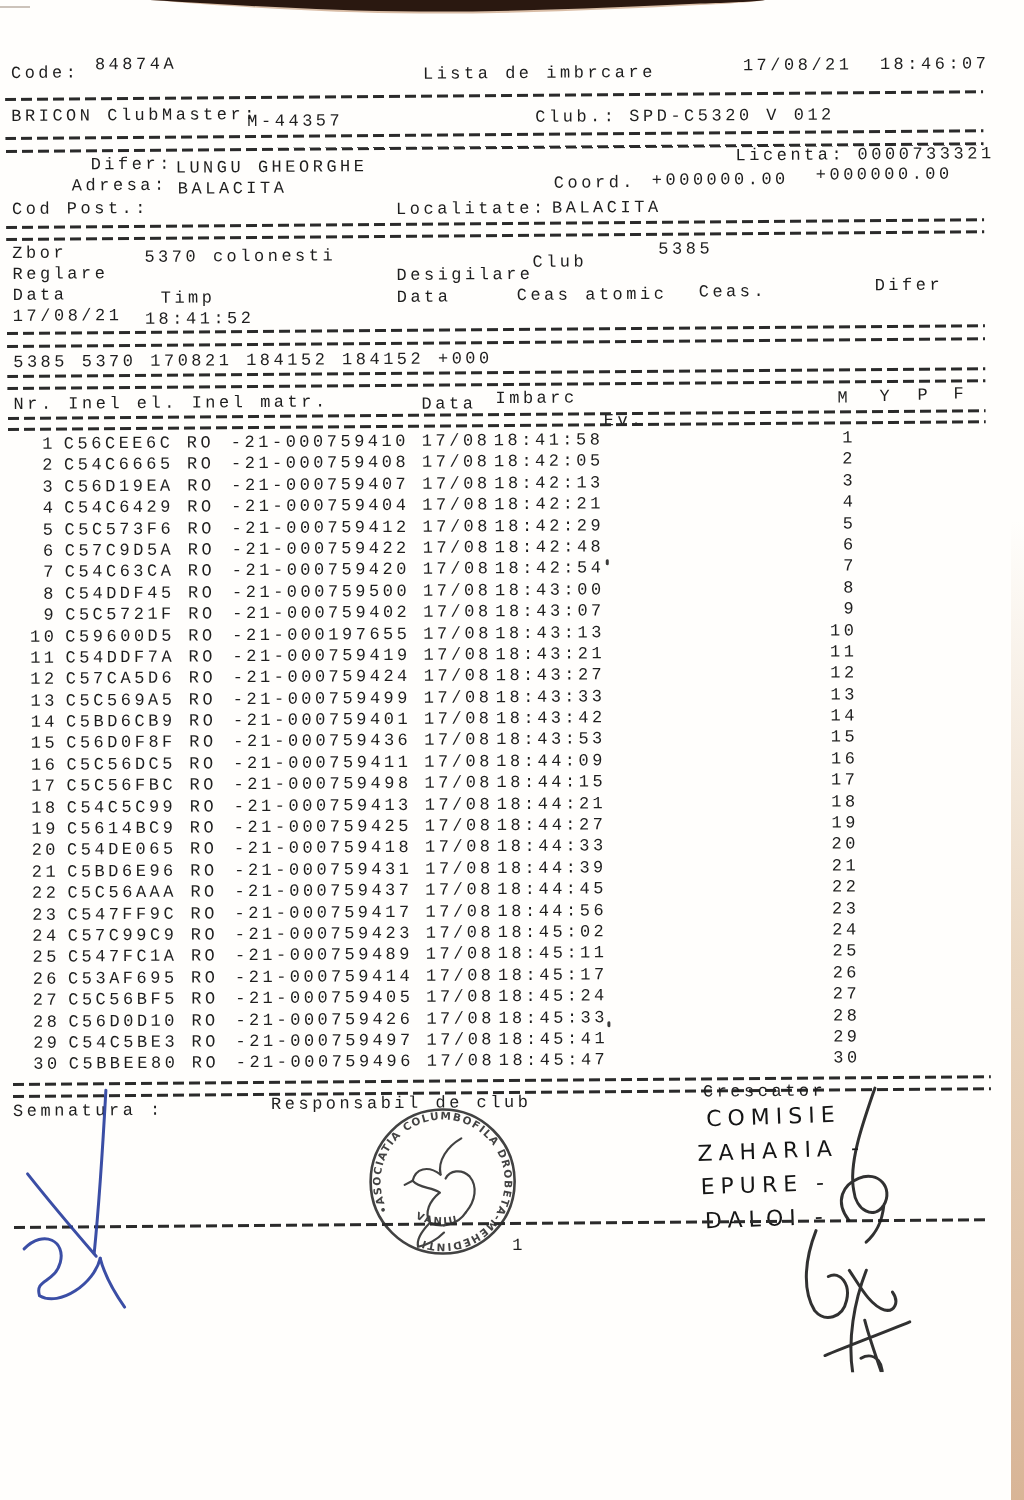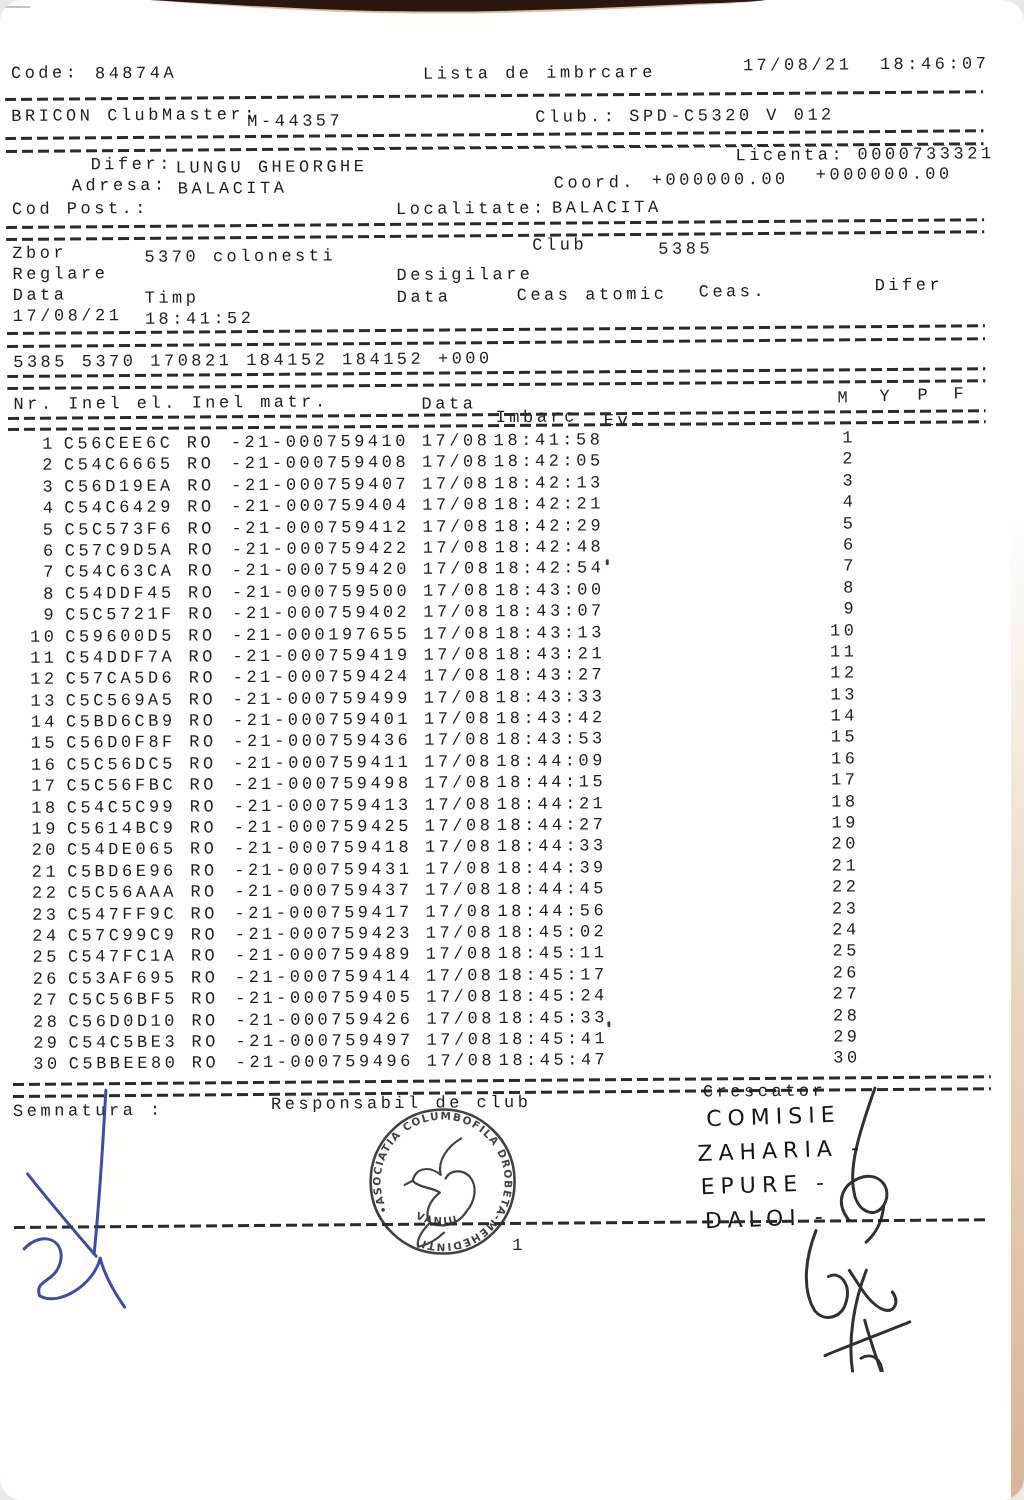"Code:" .page { border-radius: 22px -> none }
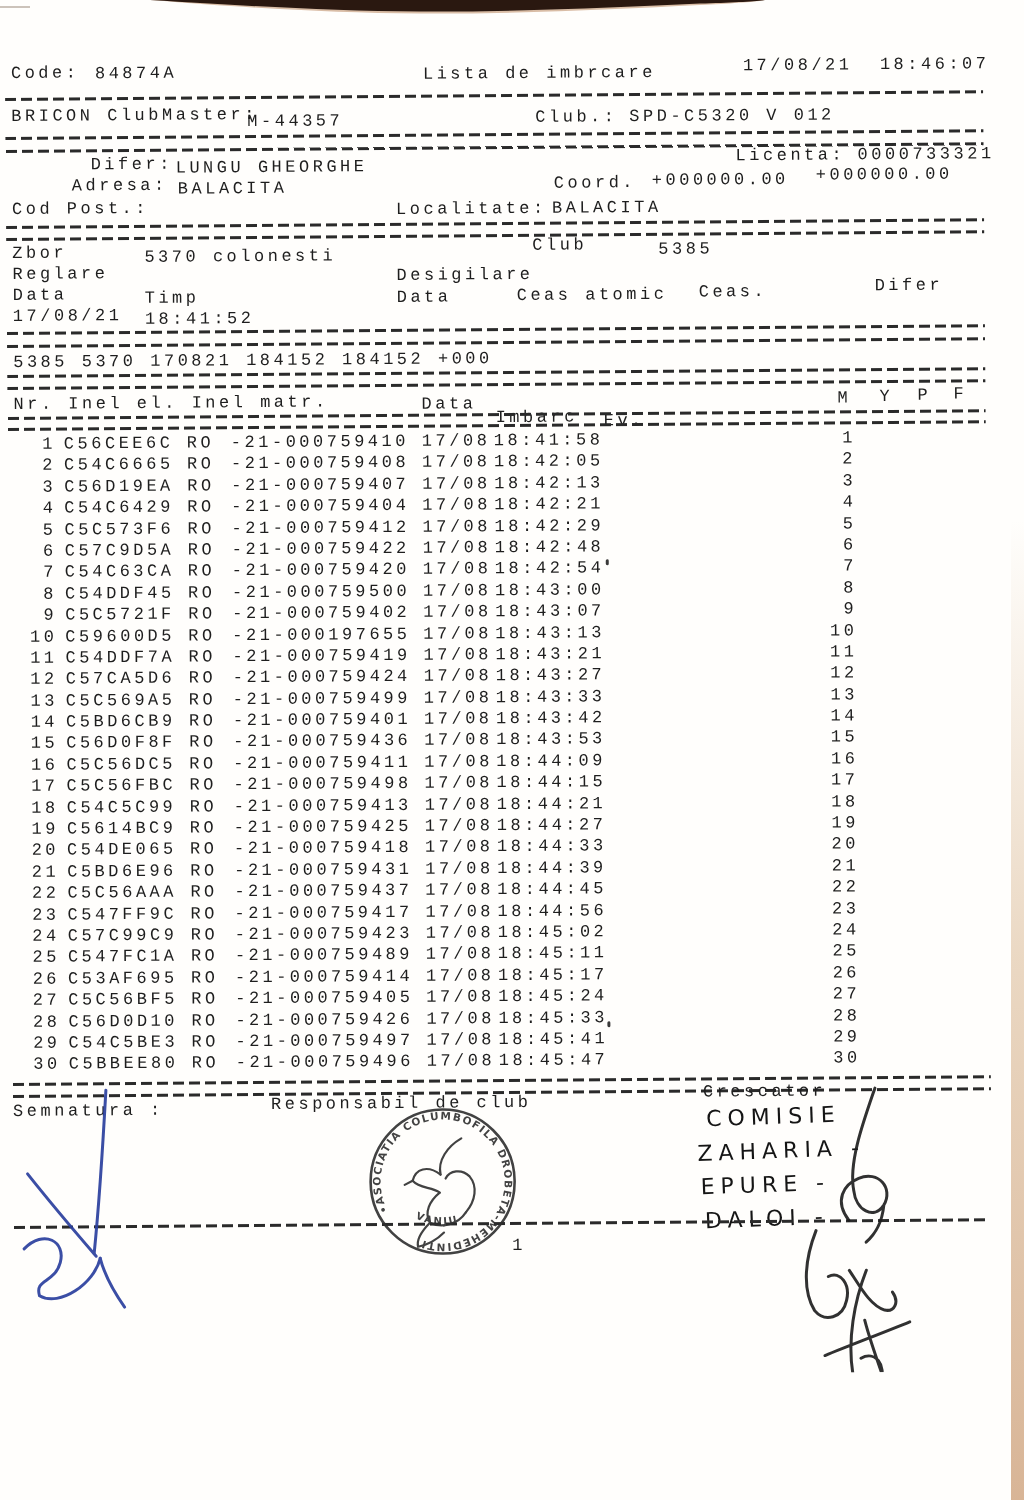"84874A" span.mono { top: 61px -> 52px }
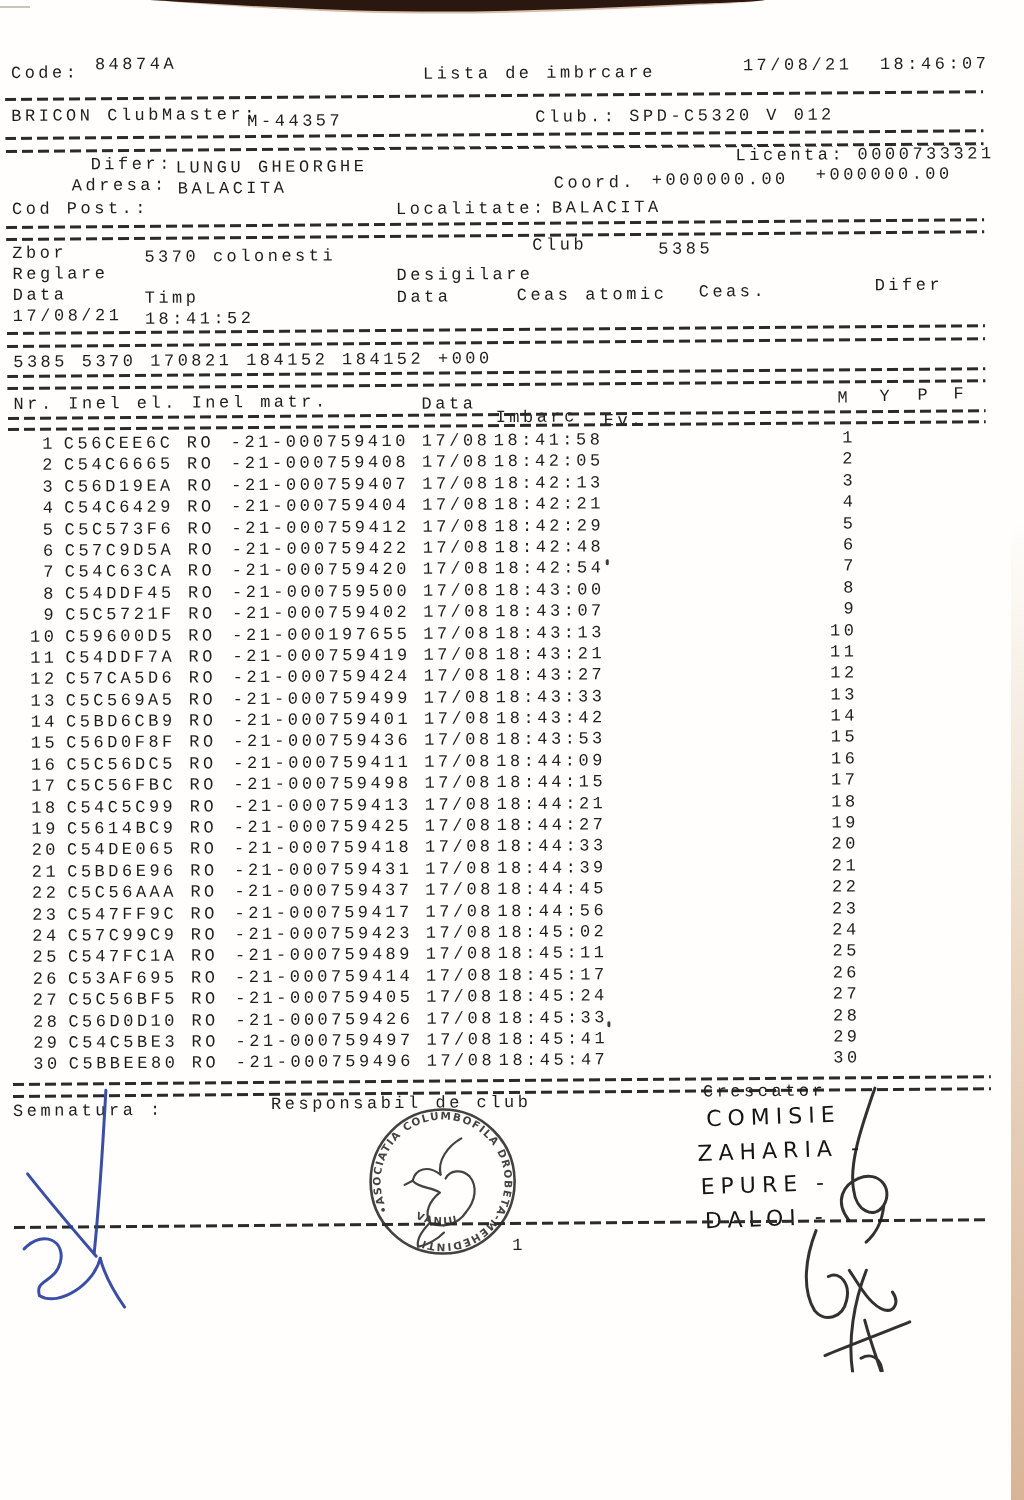"Club" span.mono { top: 236px -> 253px }
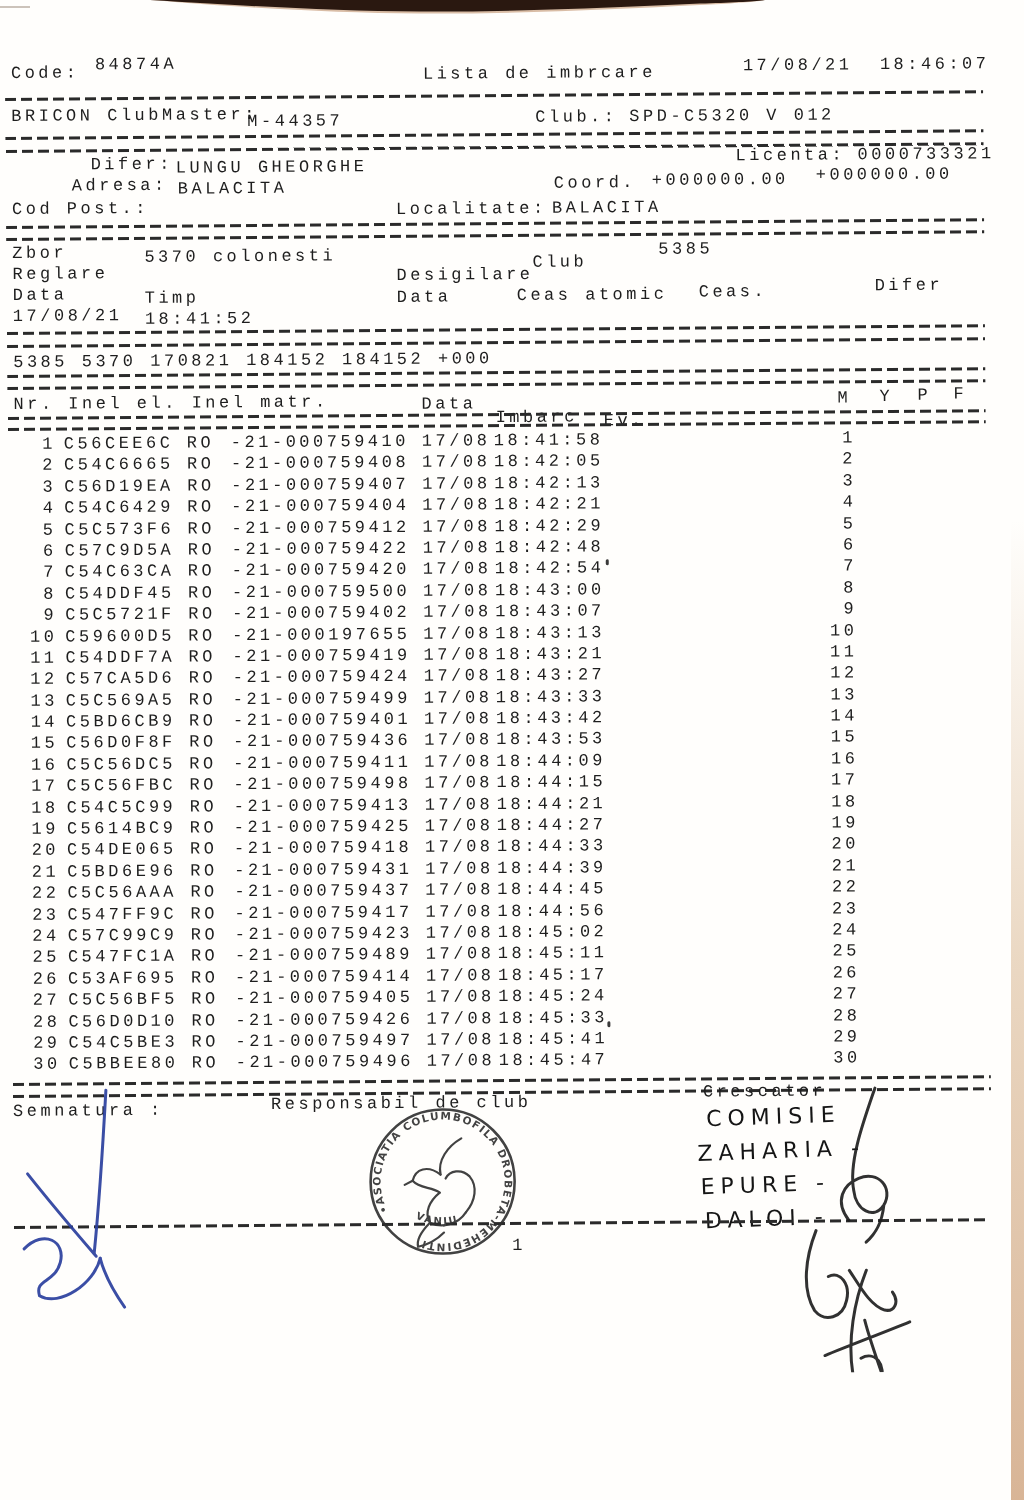"Timp" span.mono { left: 148px -> 164px }
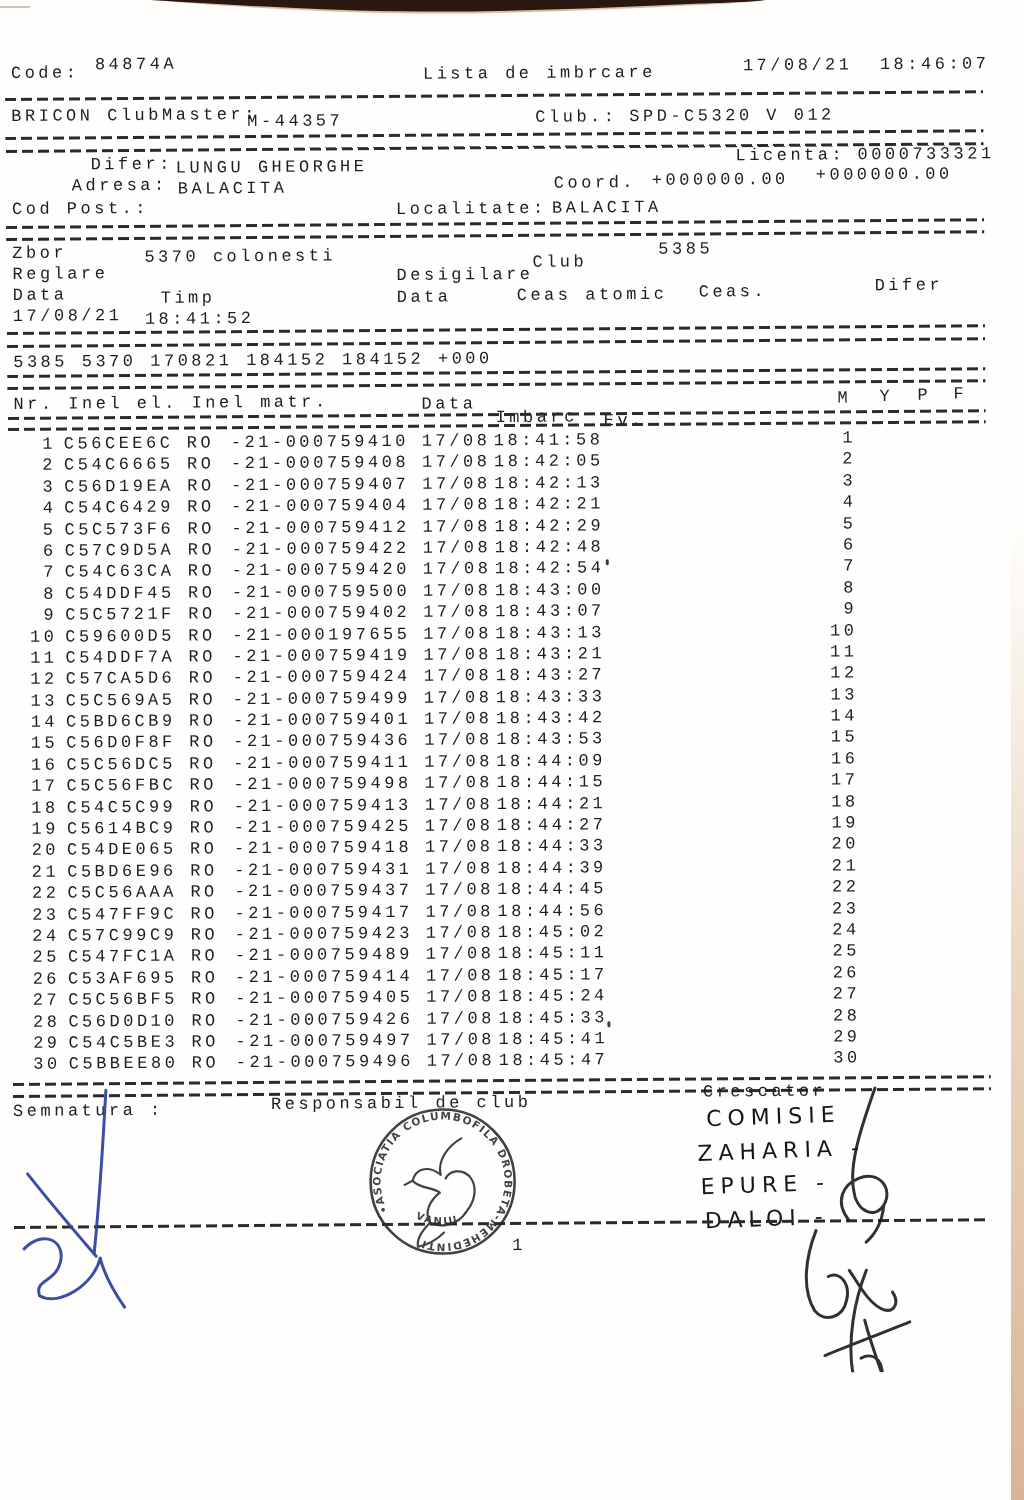"Imbarc" span.mono { top: 408px -> 389px }
